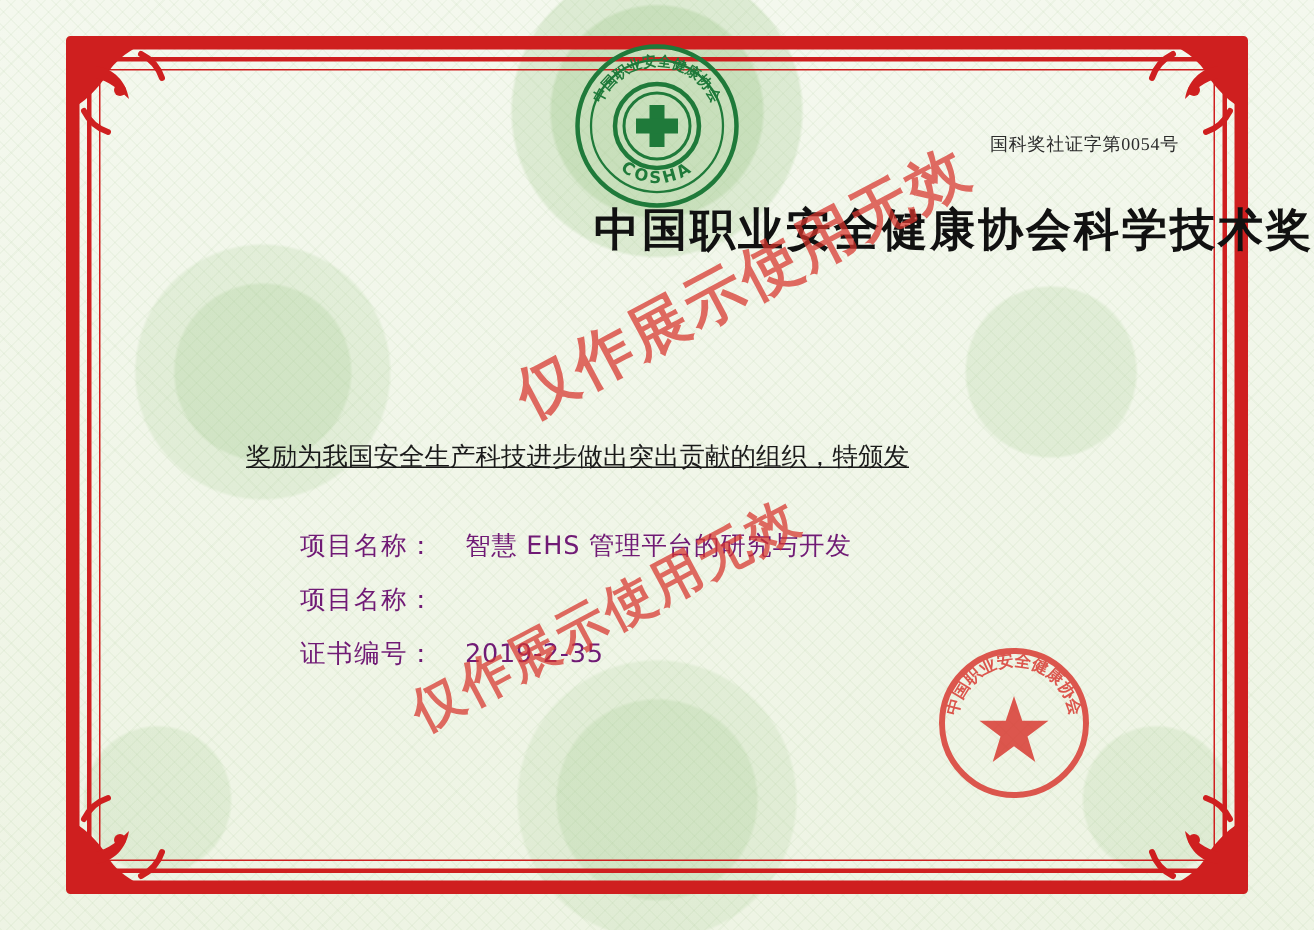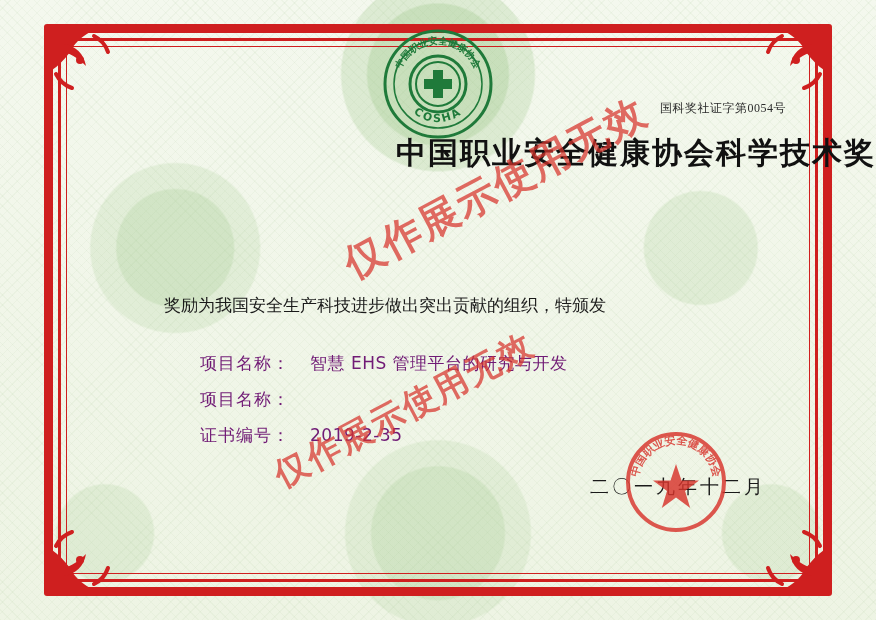"国科奖社证字第0054号" .serial { margin-top: 12px -> none }
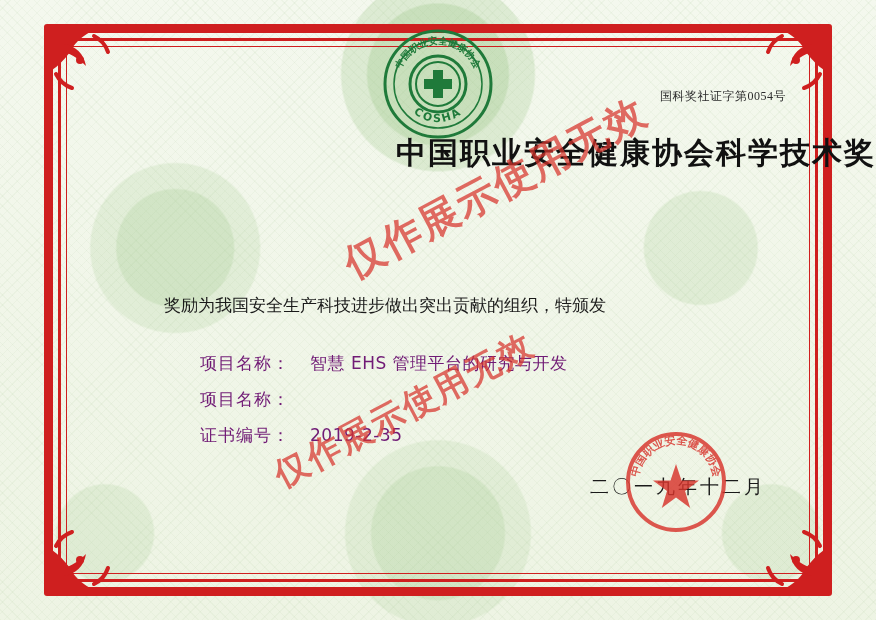"奖励为我国安全生产科技进步做出突出贡献的组织，特颁发" .body-text .indent { text-decoration: none -> underline }
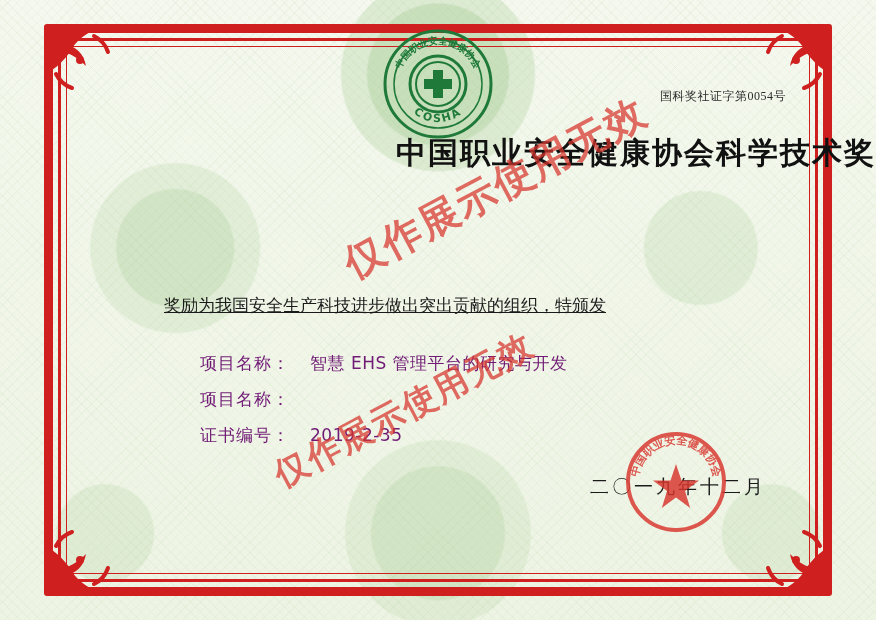"二〇一九年十二月" div.date { html: <div>二〇一九年十二月</div> -> none }
